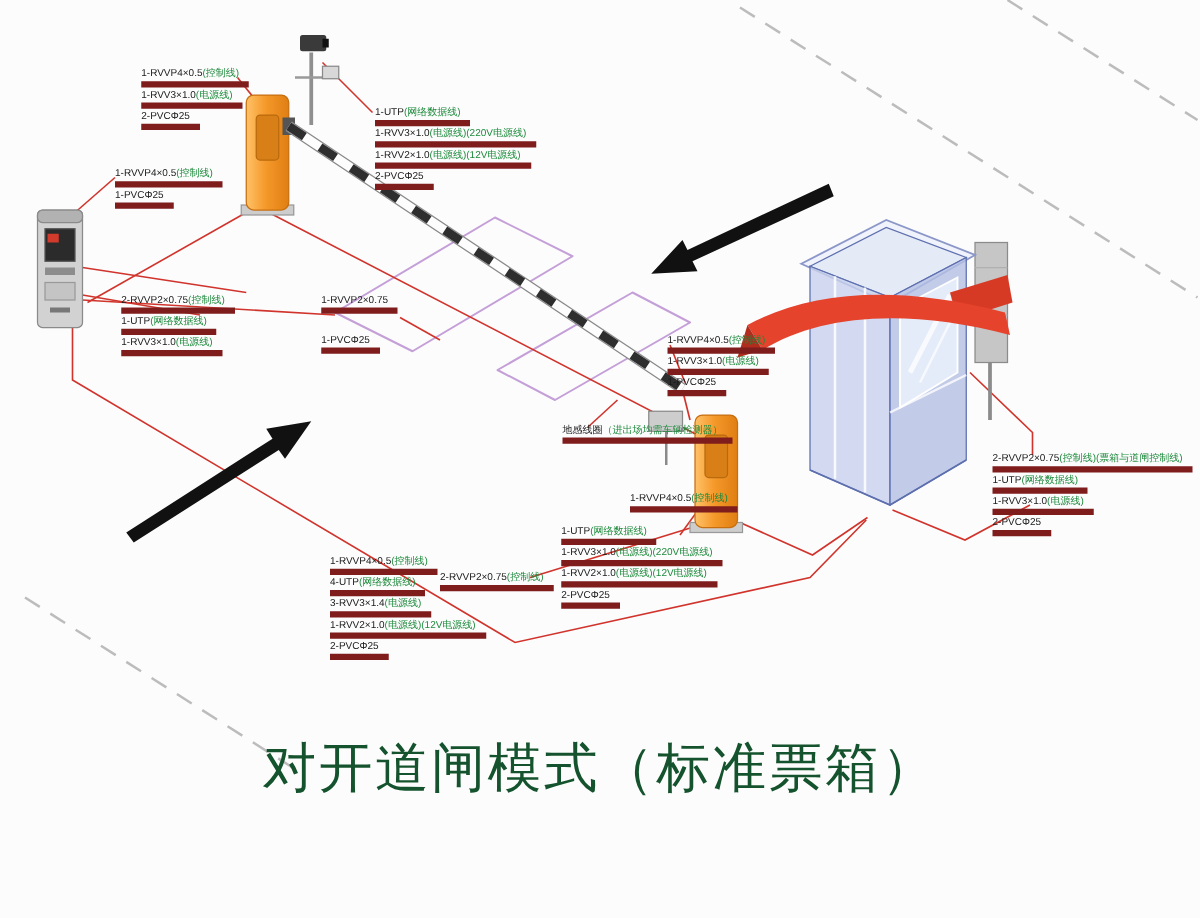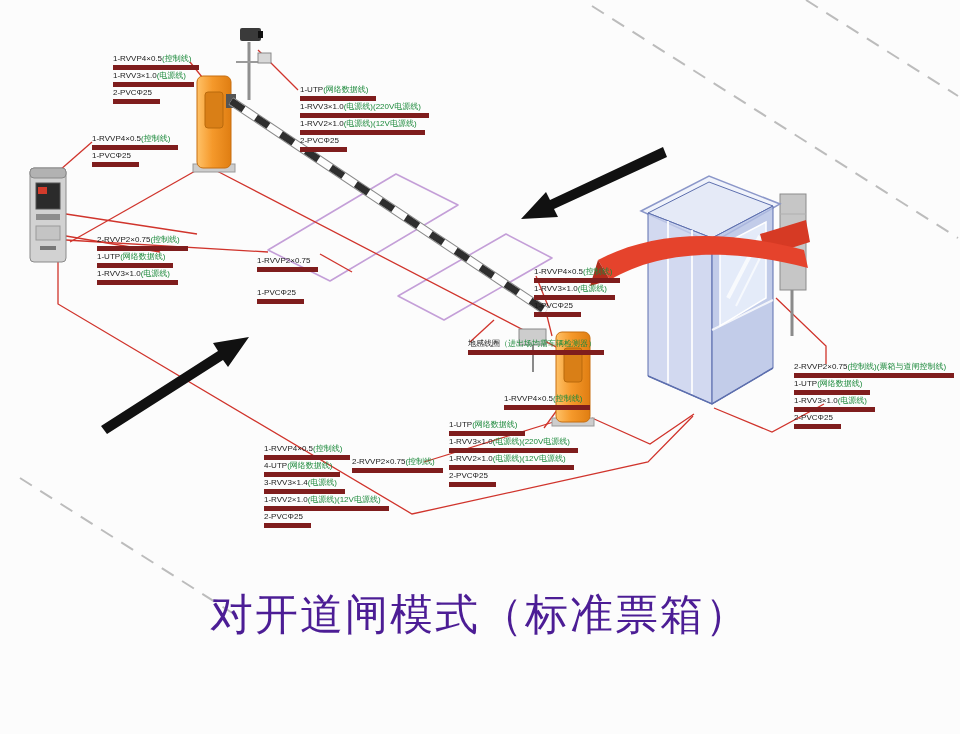"1-RVVP2×0.75" div.callout { top: 255px -> 234px }
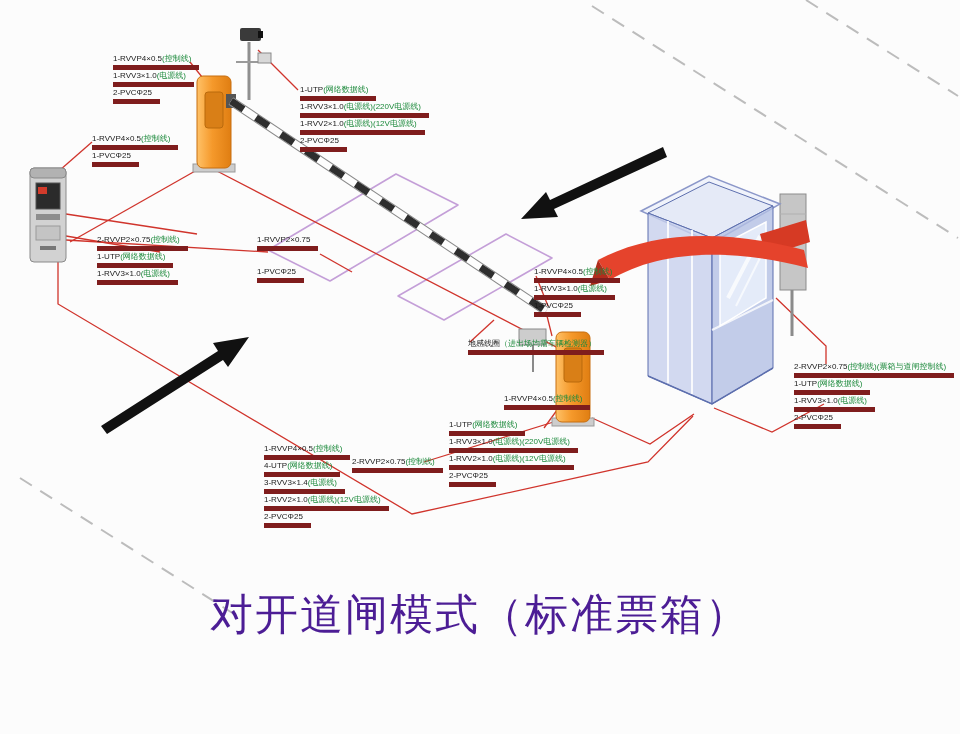"地感线圈 （进出场均需车辆检测器）" div.callout { left: 468px -> 450px }
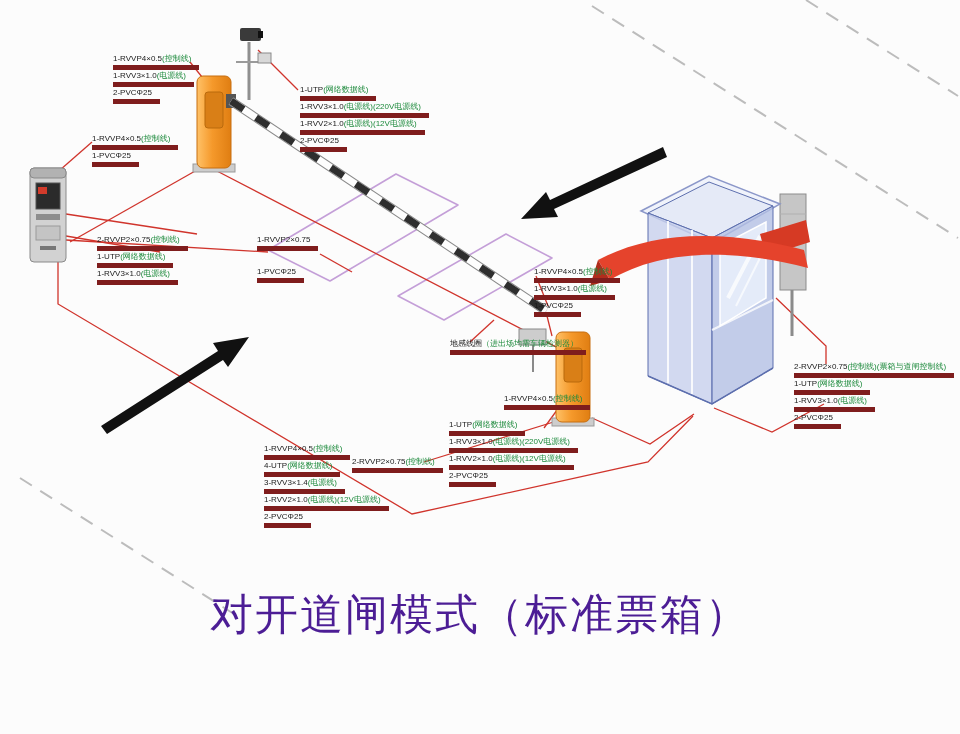"对开道闸模式（标准票箱）" .title { color: #4c1d95 -> #14532d }
